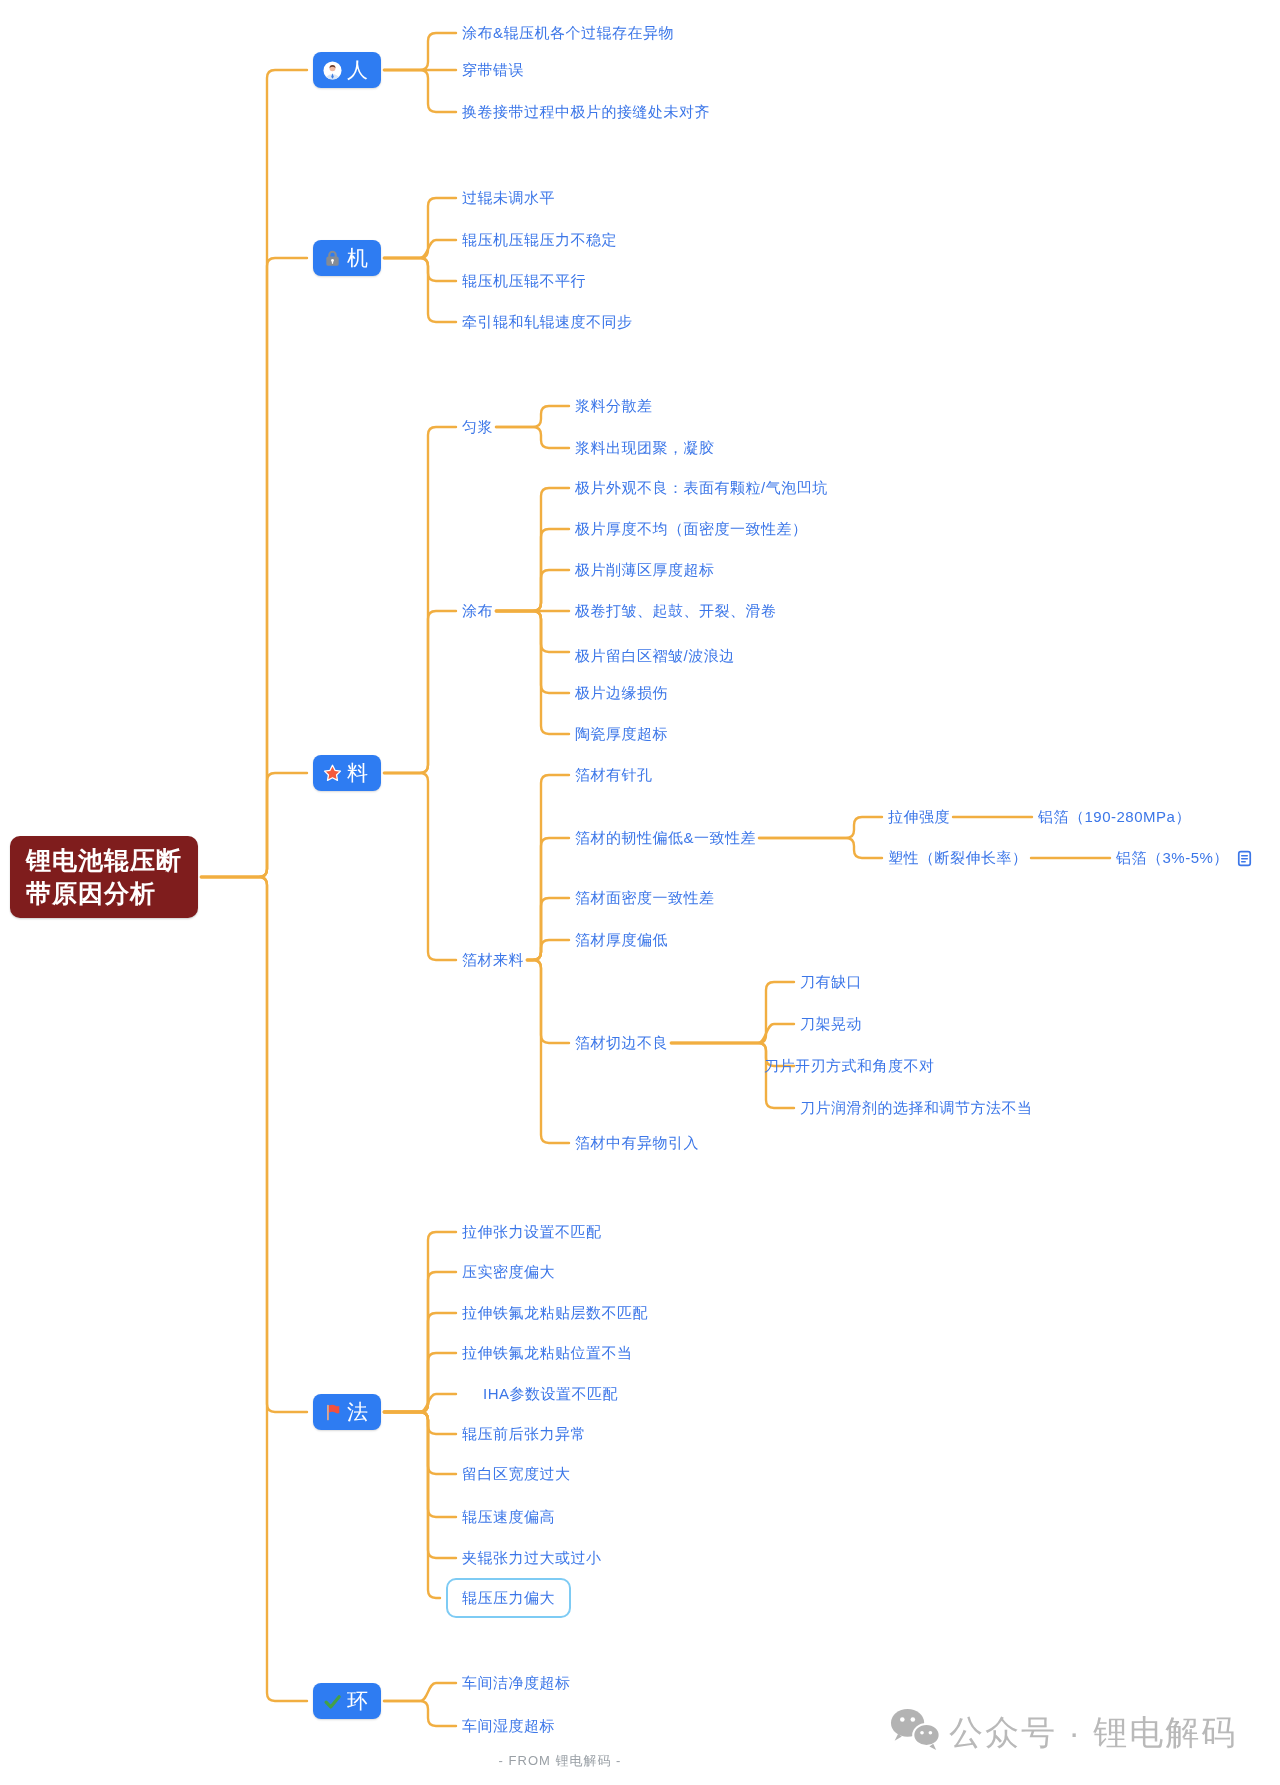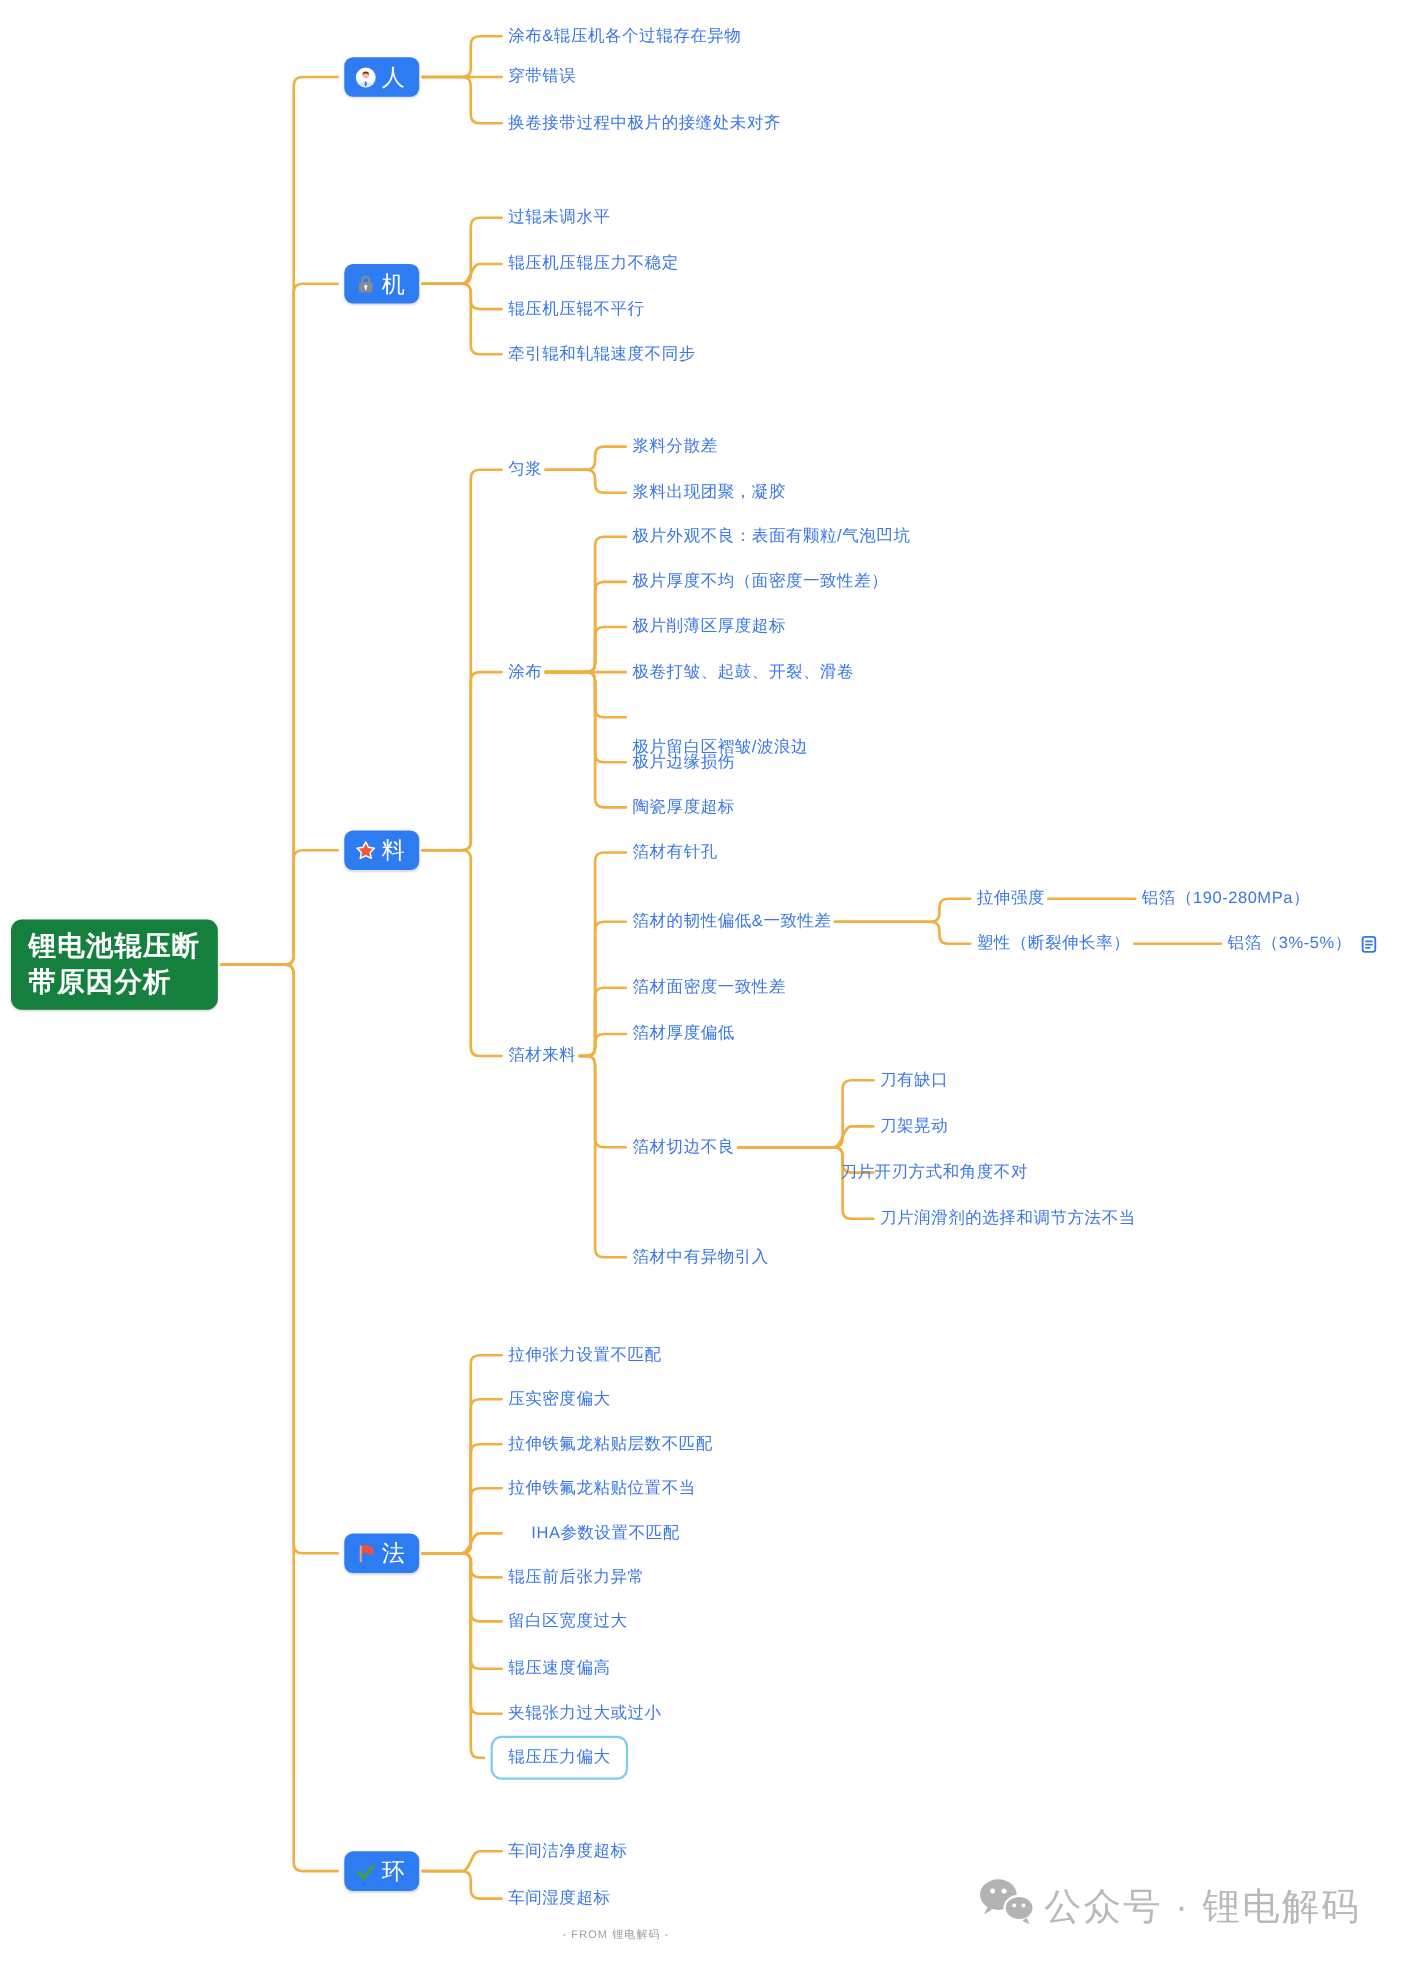"极片留白区褶皱/波浪边" div.node { top: 680px -> 656px }
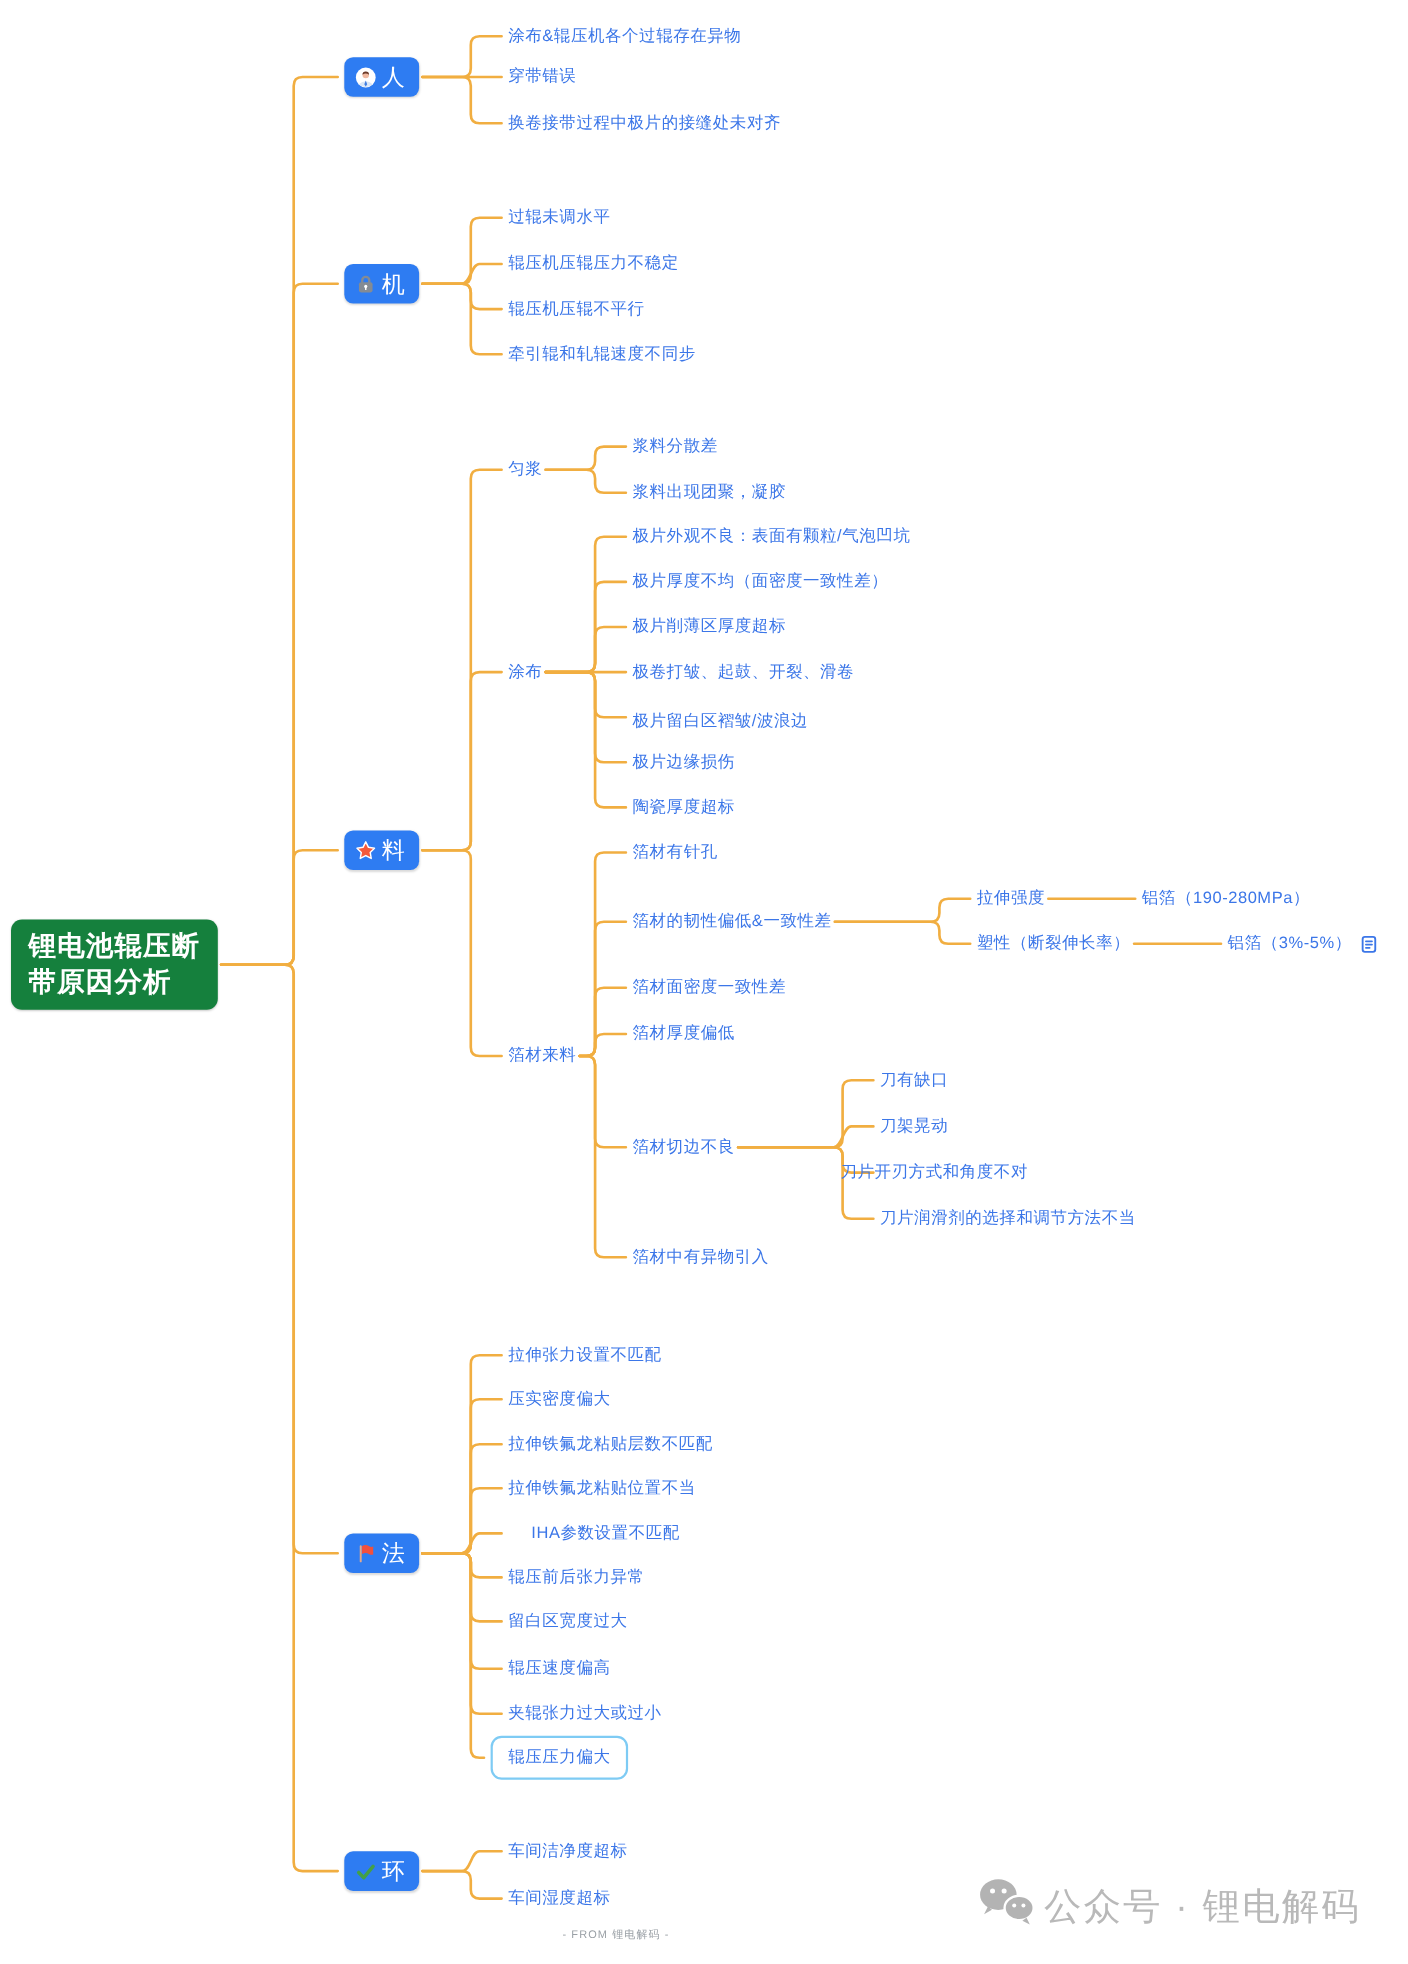"锂电池辊压断带原因分析" #root-node { background: #15803d -> #7f1d1d }
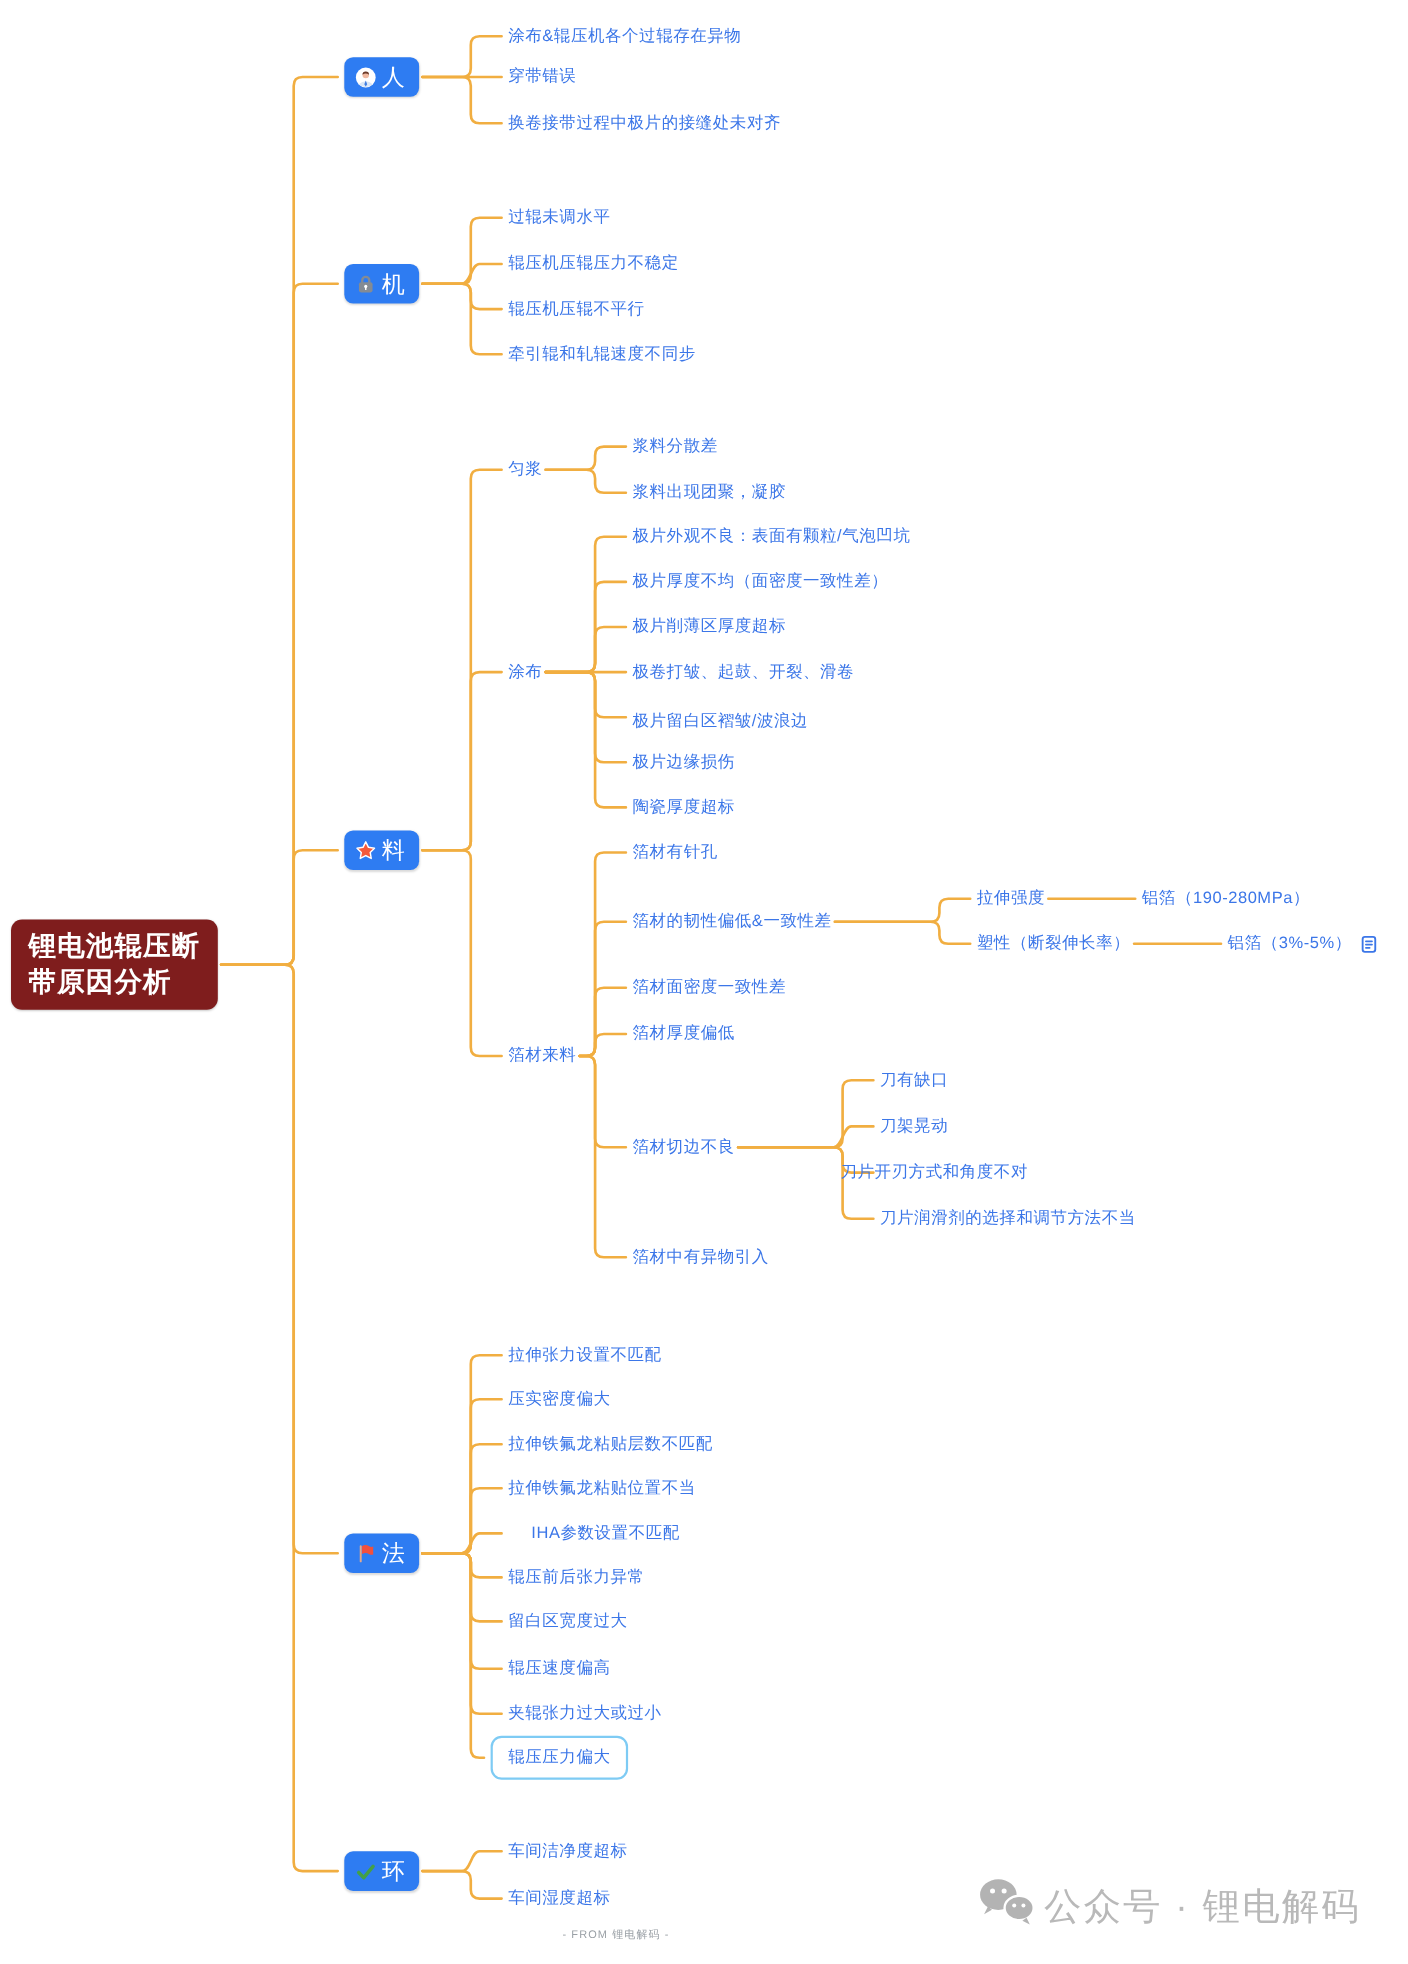"- FROM 锂电解码 -" #footer-line { font-size: 10px -> 13px }
